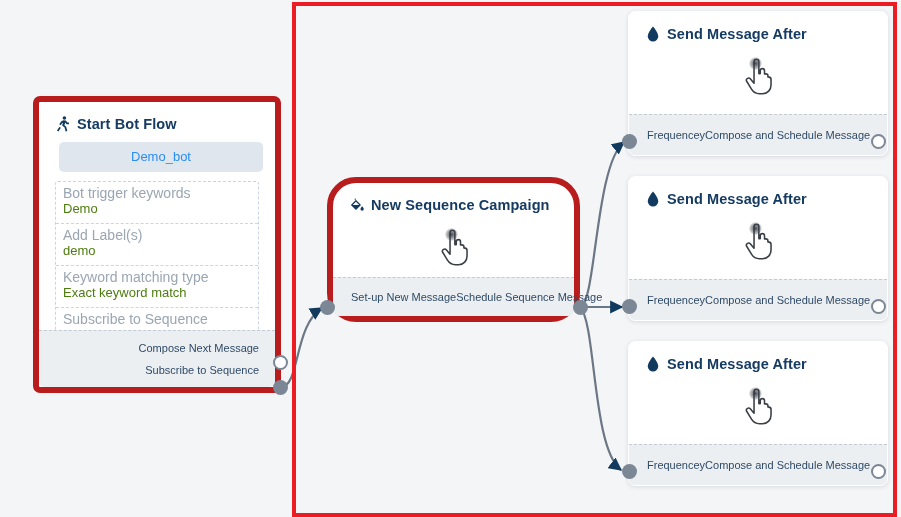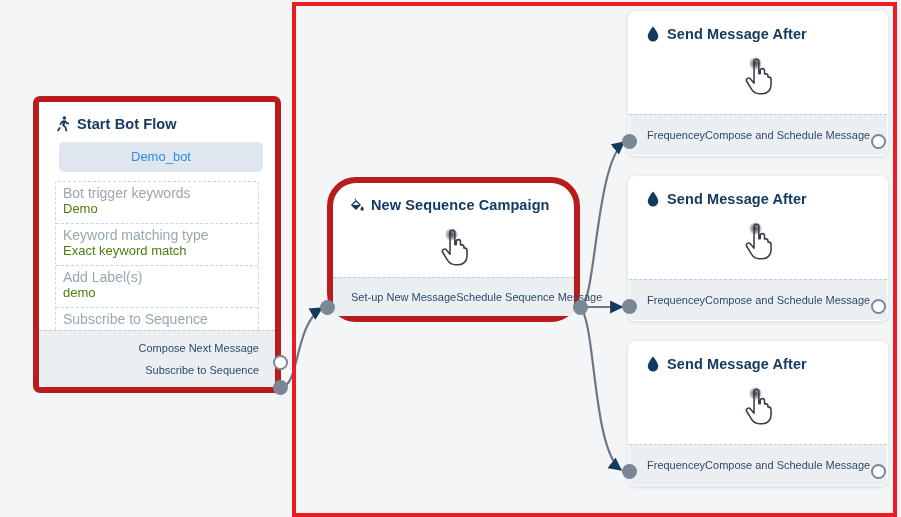"Keyword matching type" div.field { order: before "Add Label(s)" -> after "Add Label(s)" }
